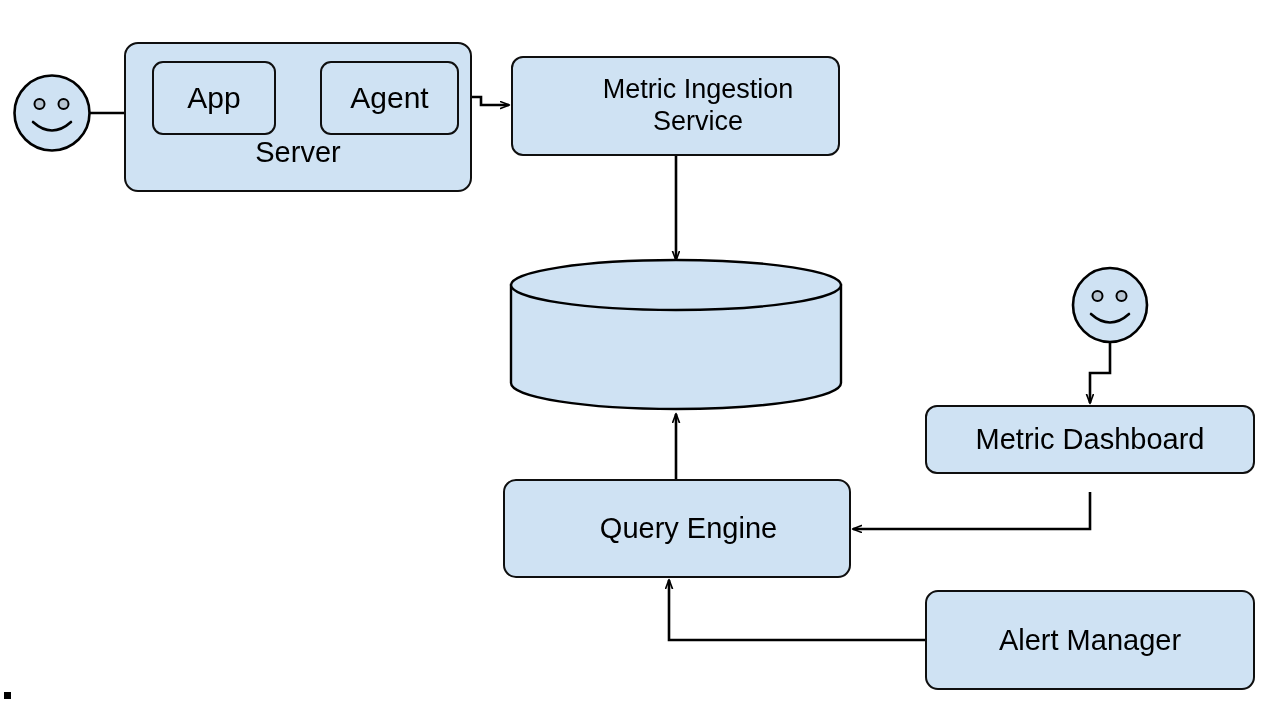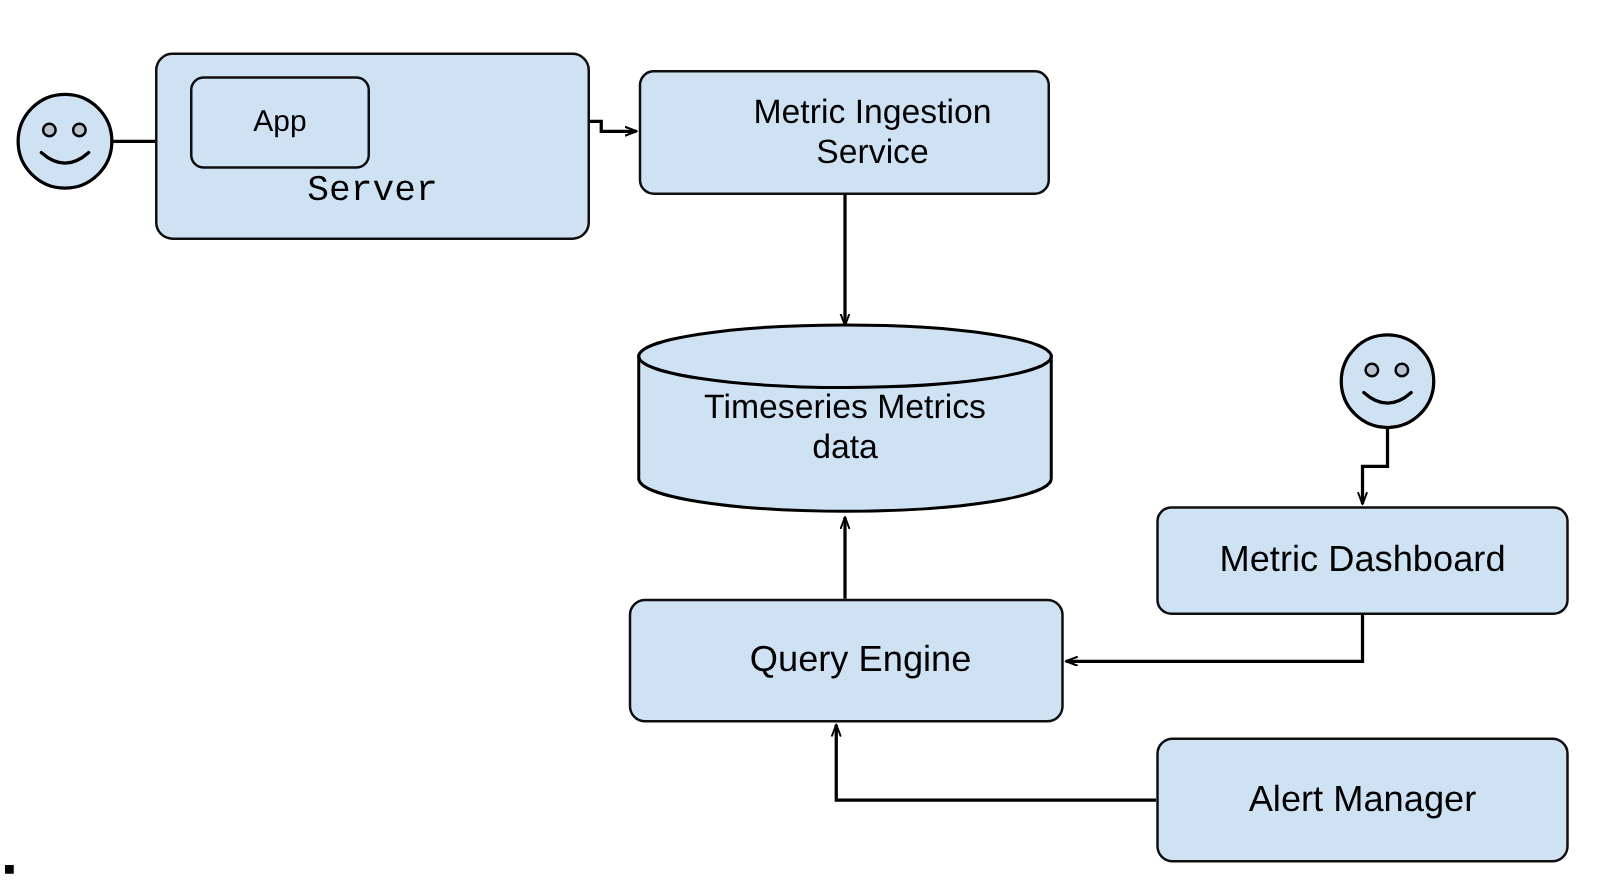"App" div.node { font-size: 24px -> 30px; width: 144px -> 124px }
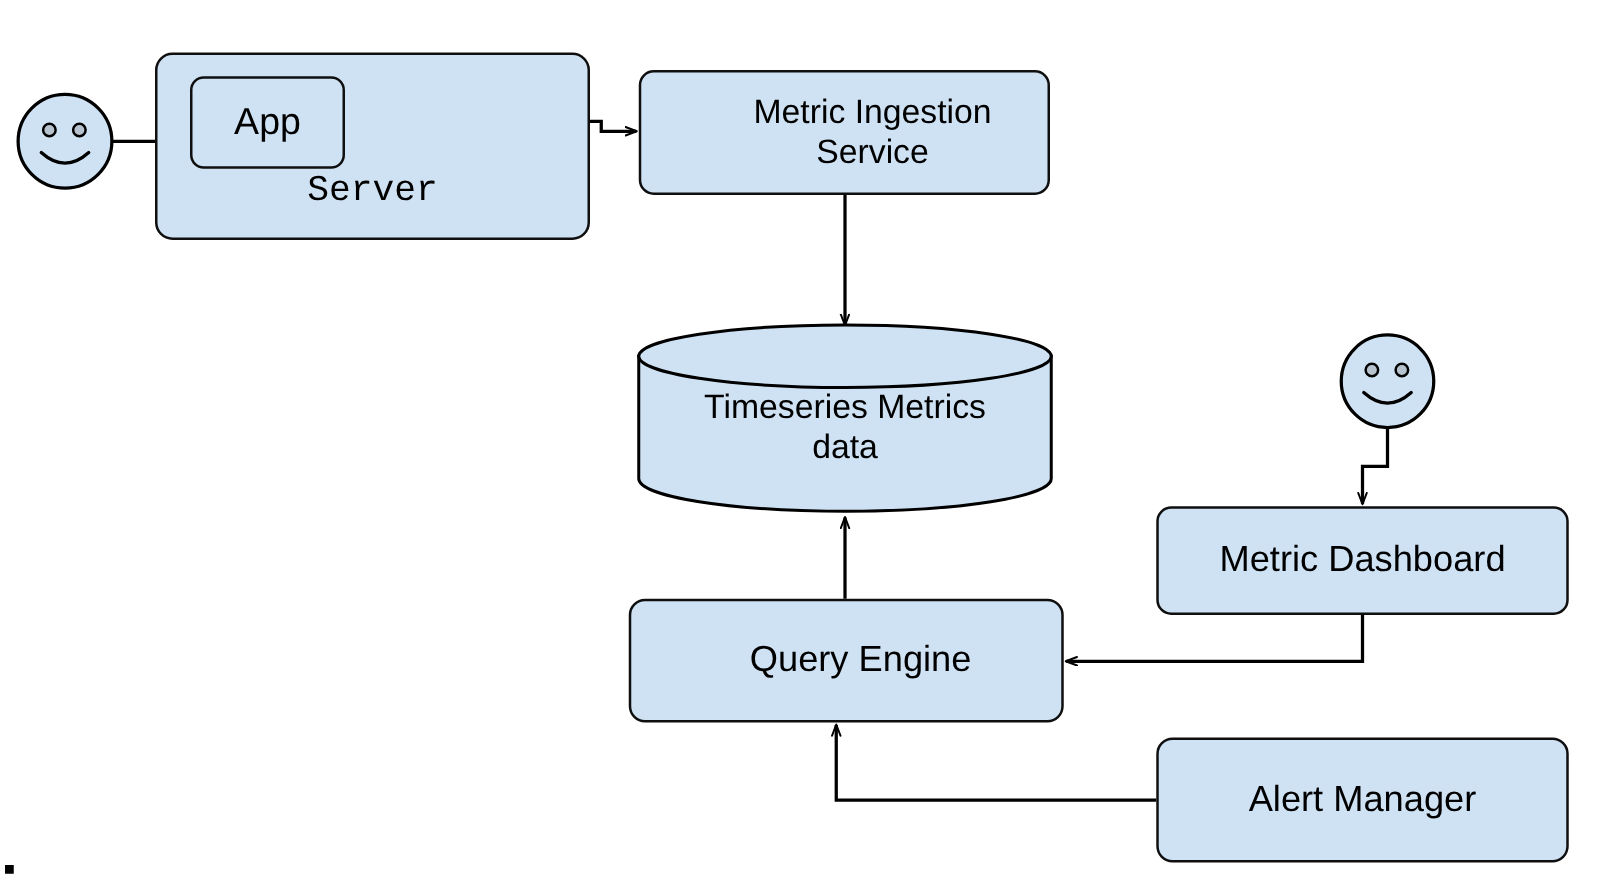"Agent" div.node { html: none -> <div>Agent</div> }
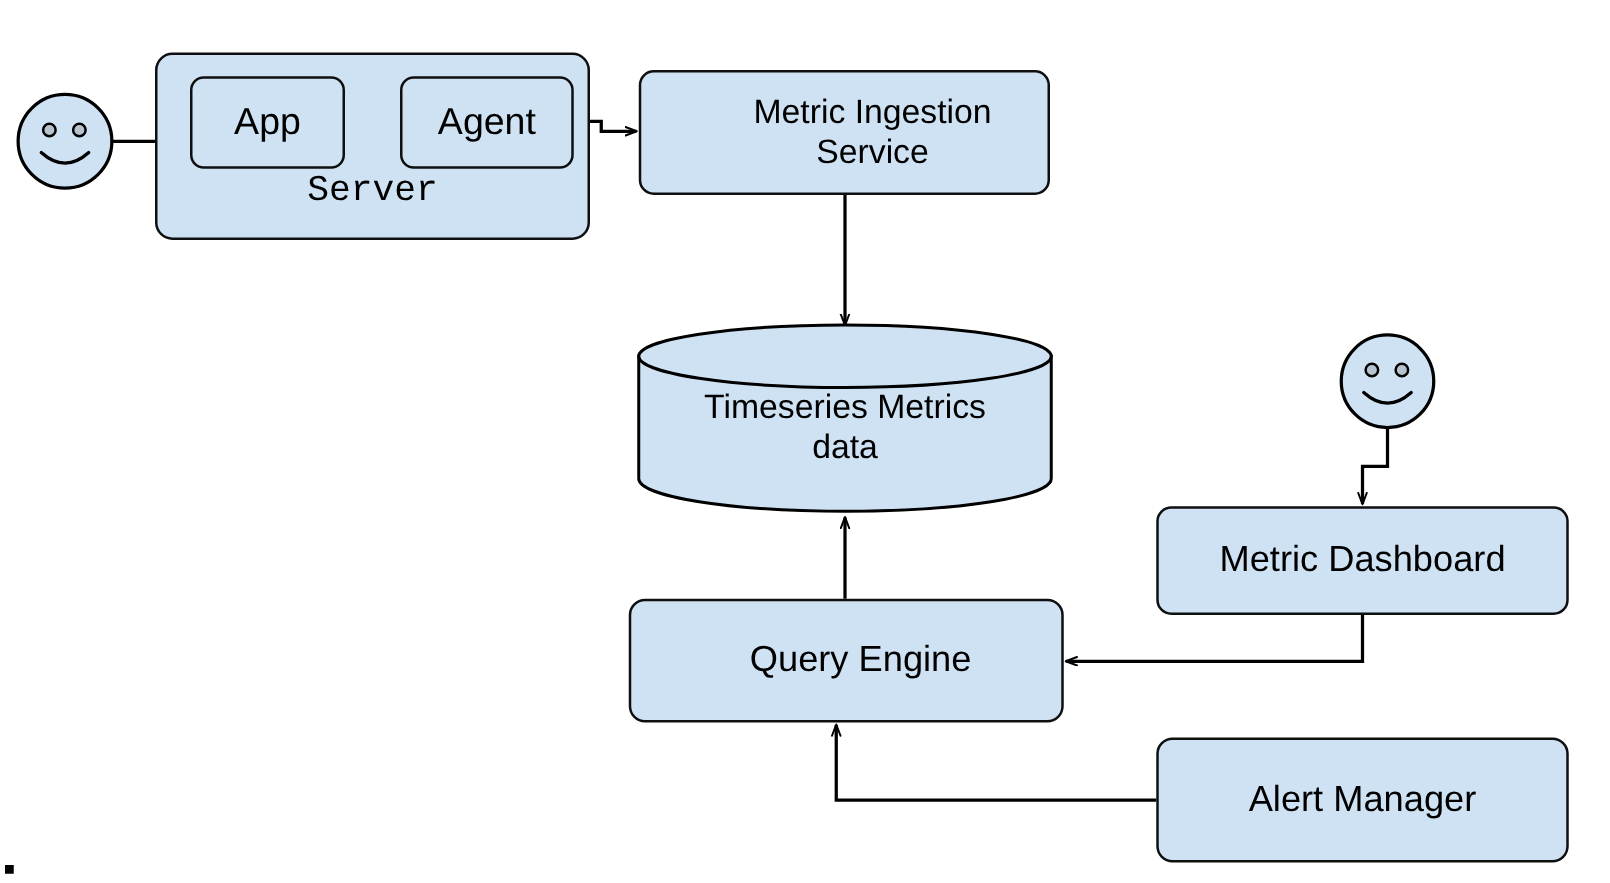"Server" div.group-label { font-family: Liberation Mono, monospace -> none }
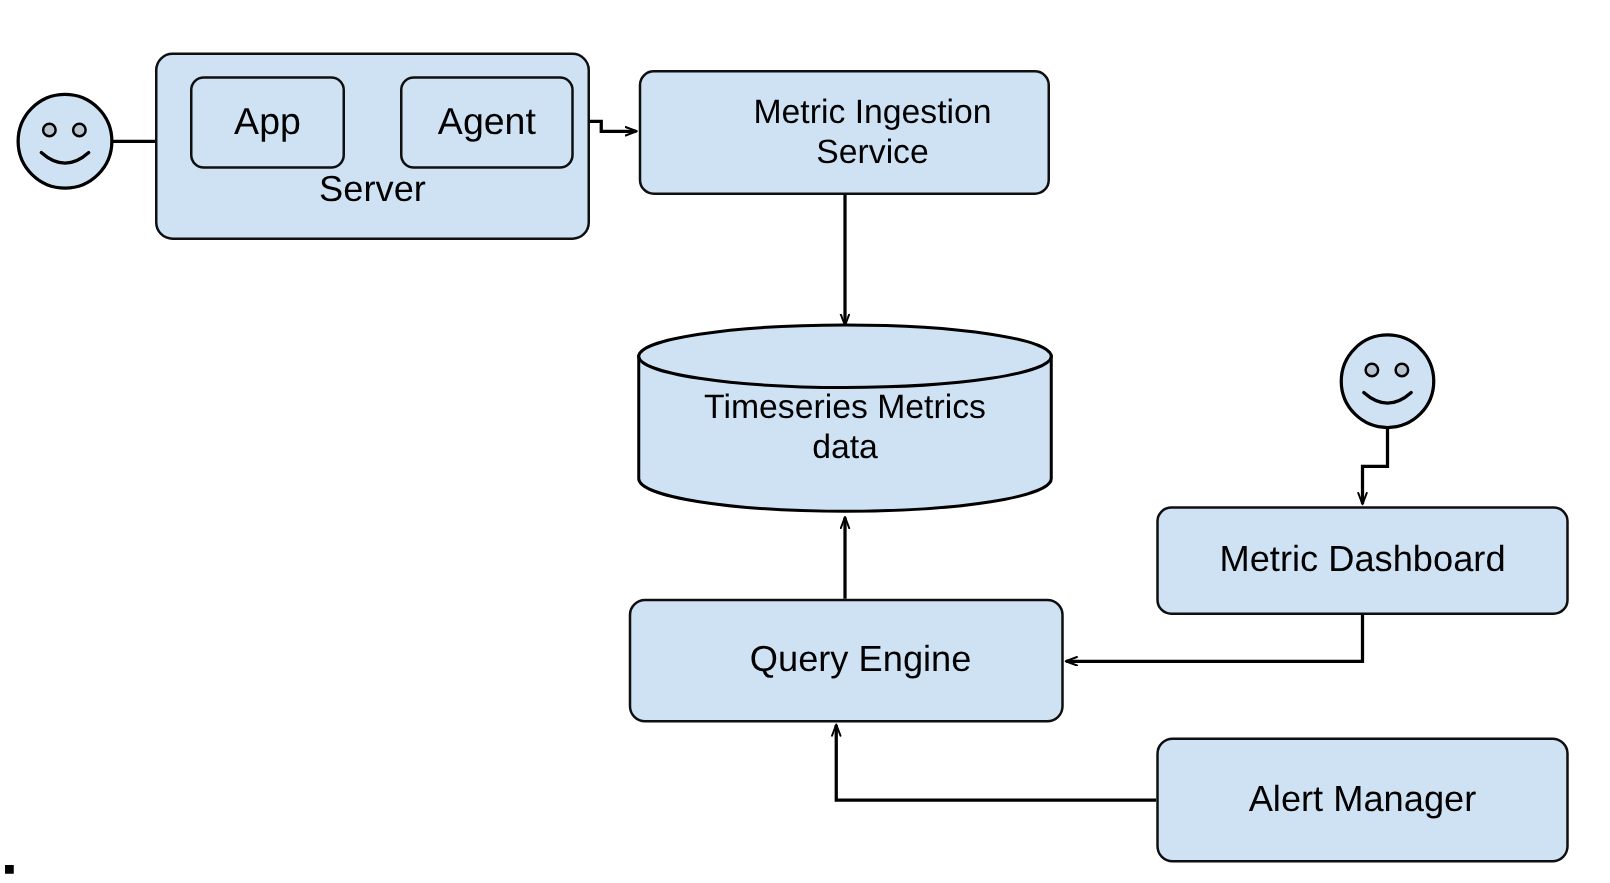"Timeseries Metrics" div.node { html: <div>Timeseries Metrics data</div> -> none }
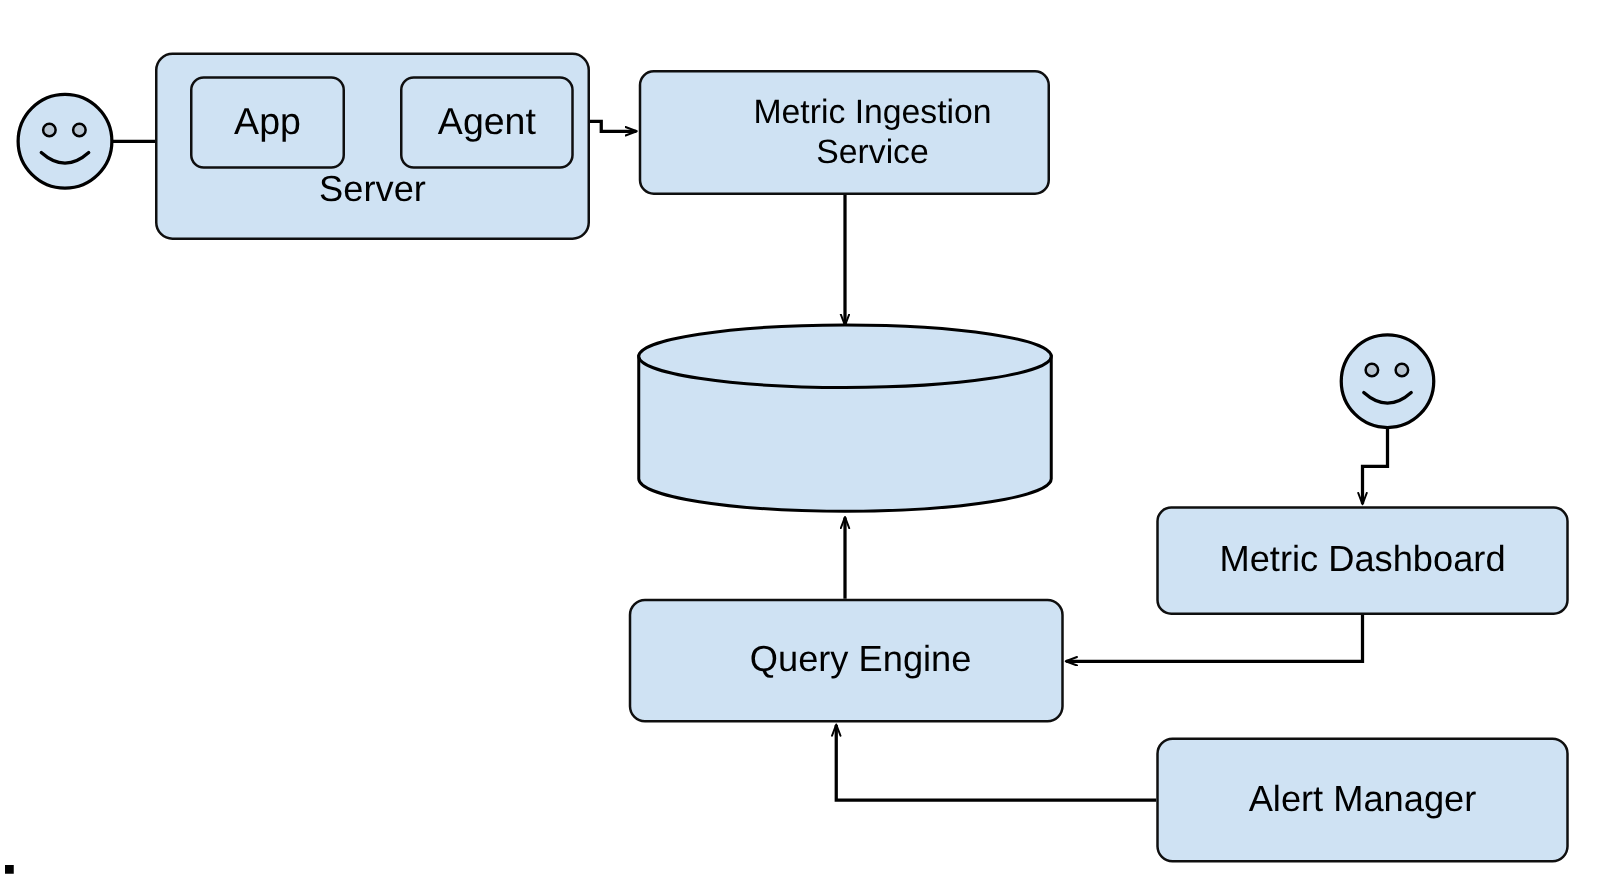"Metric Dashboard" div.node { height: 87px -> 69px }
